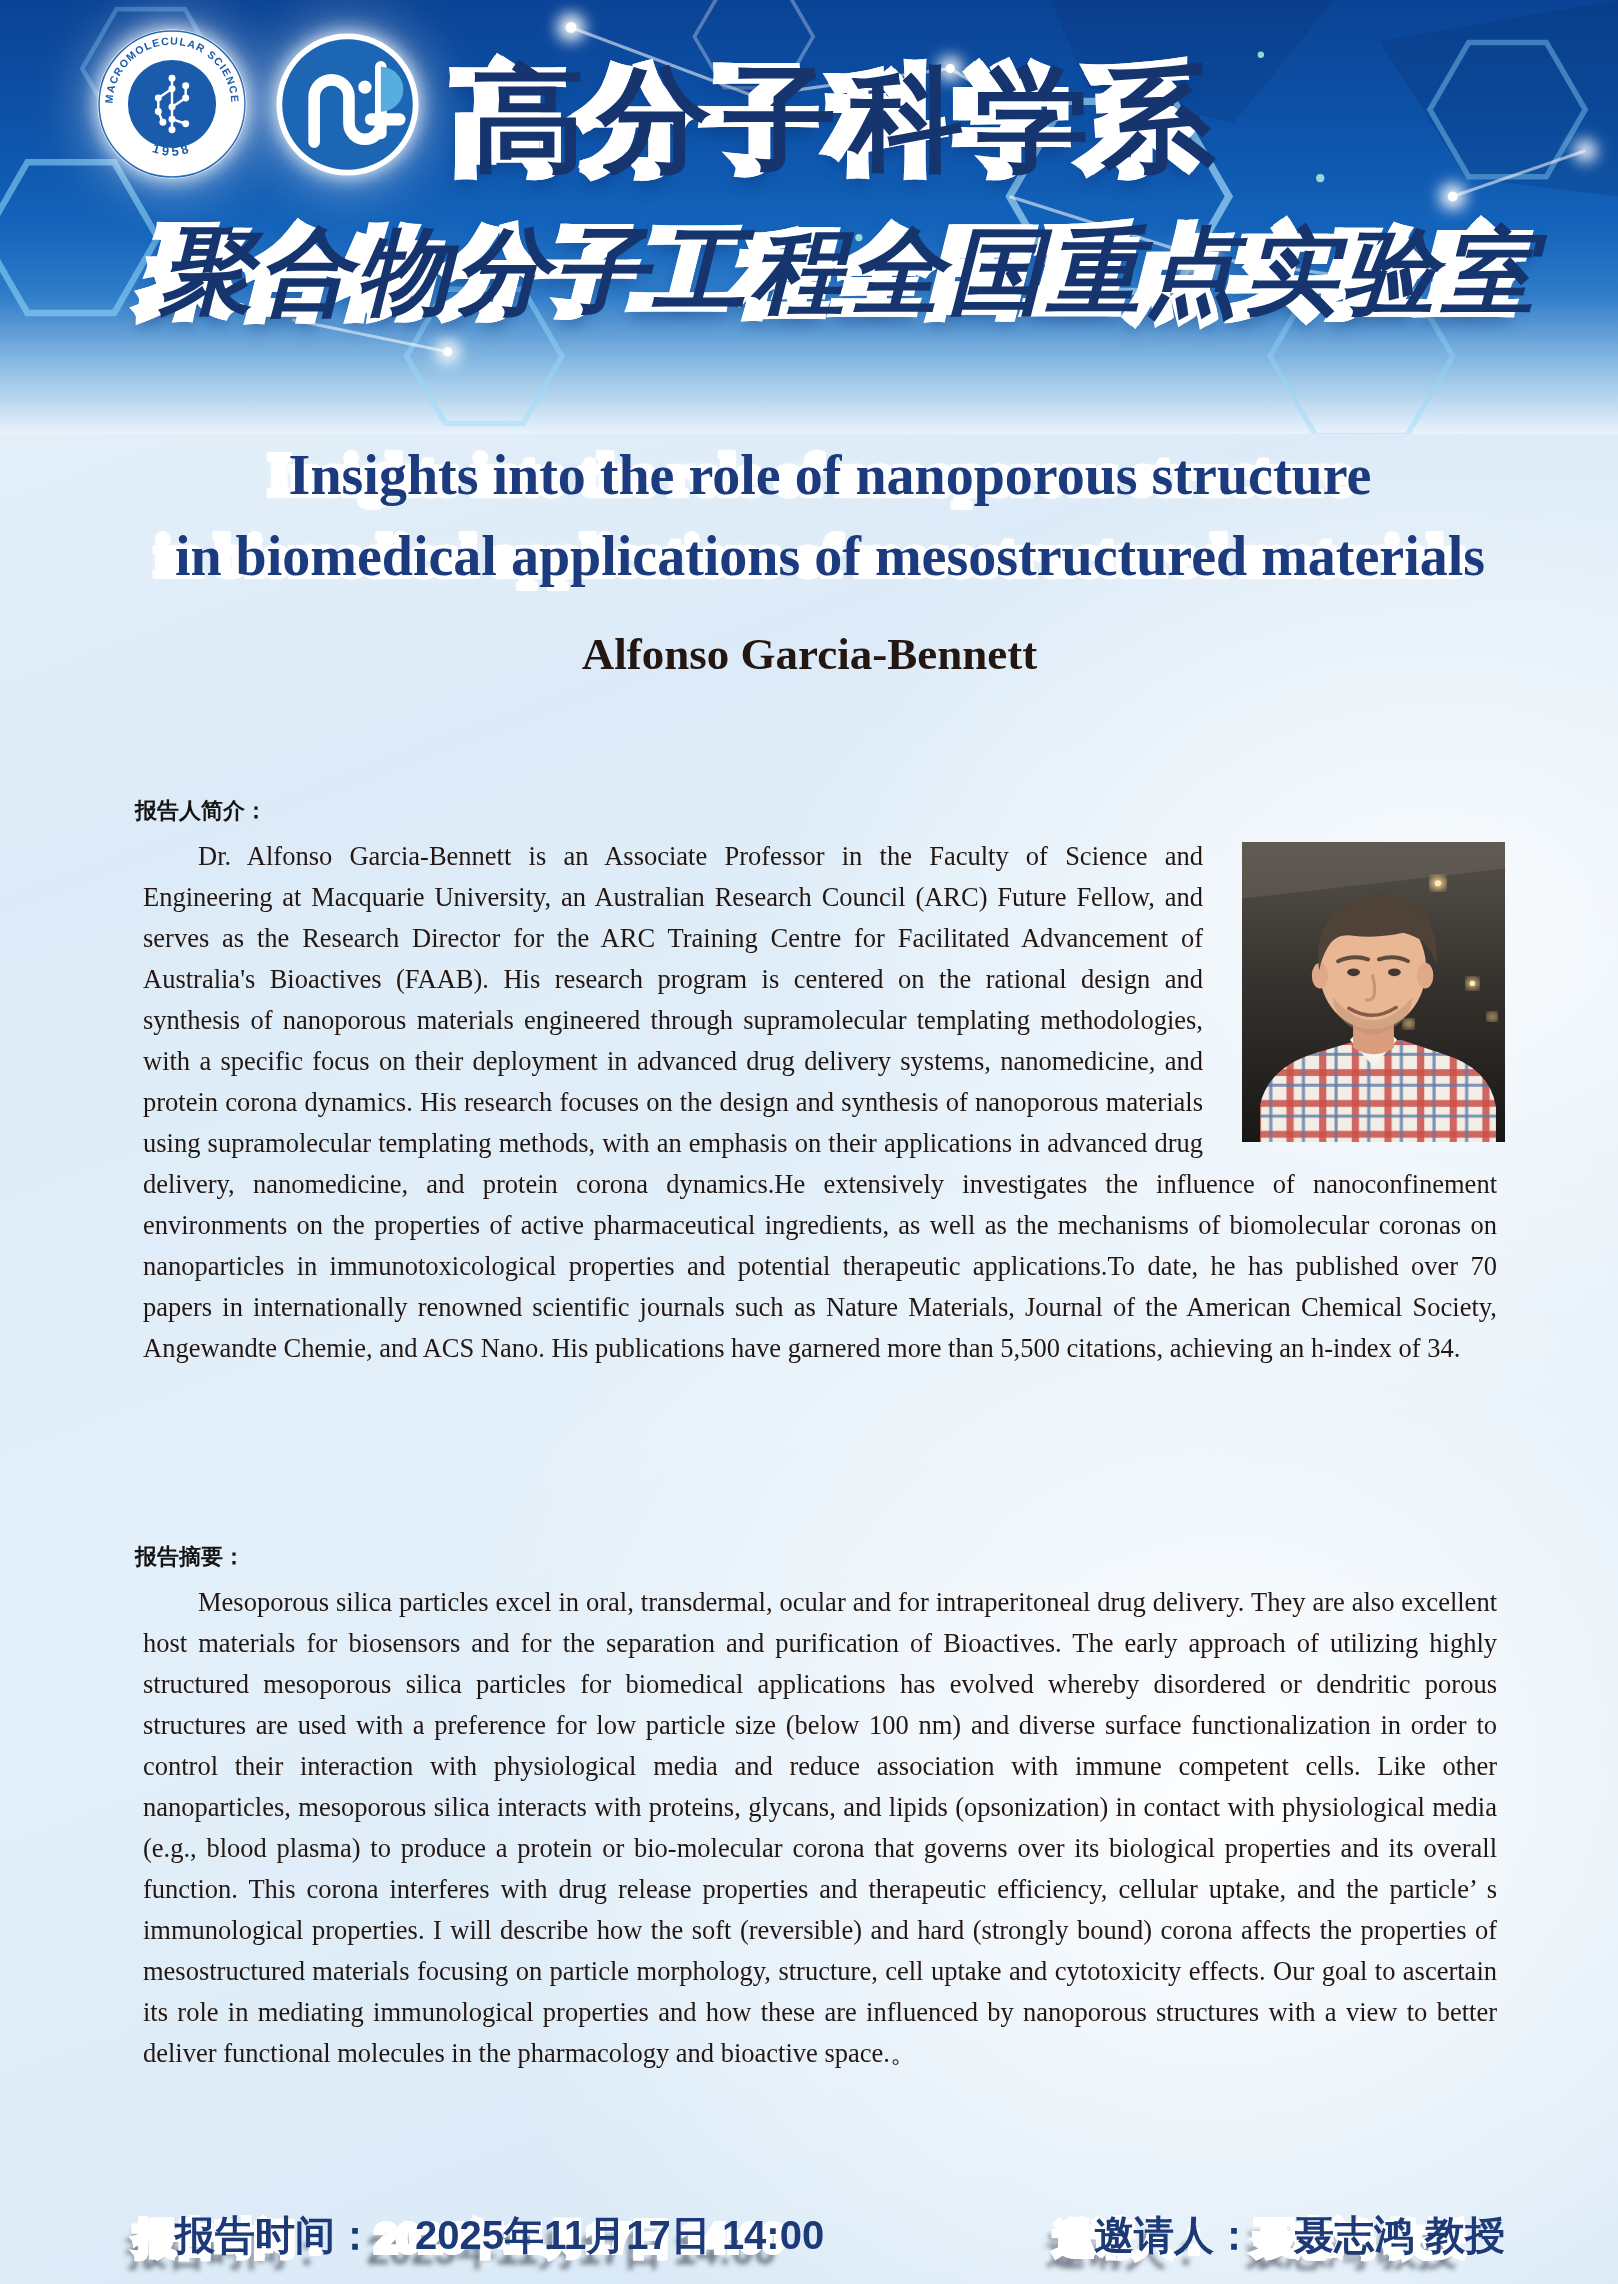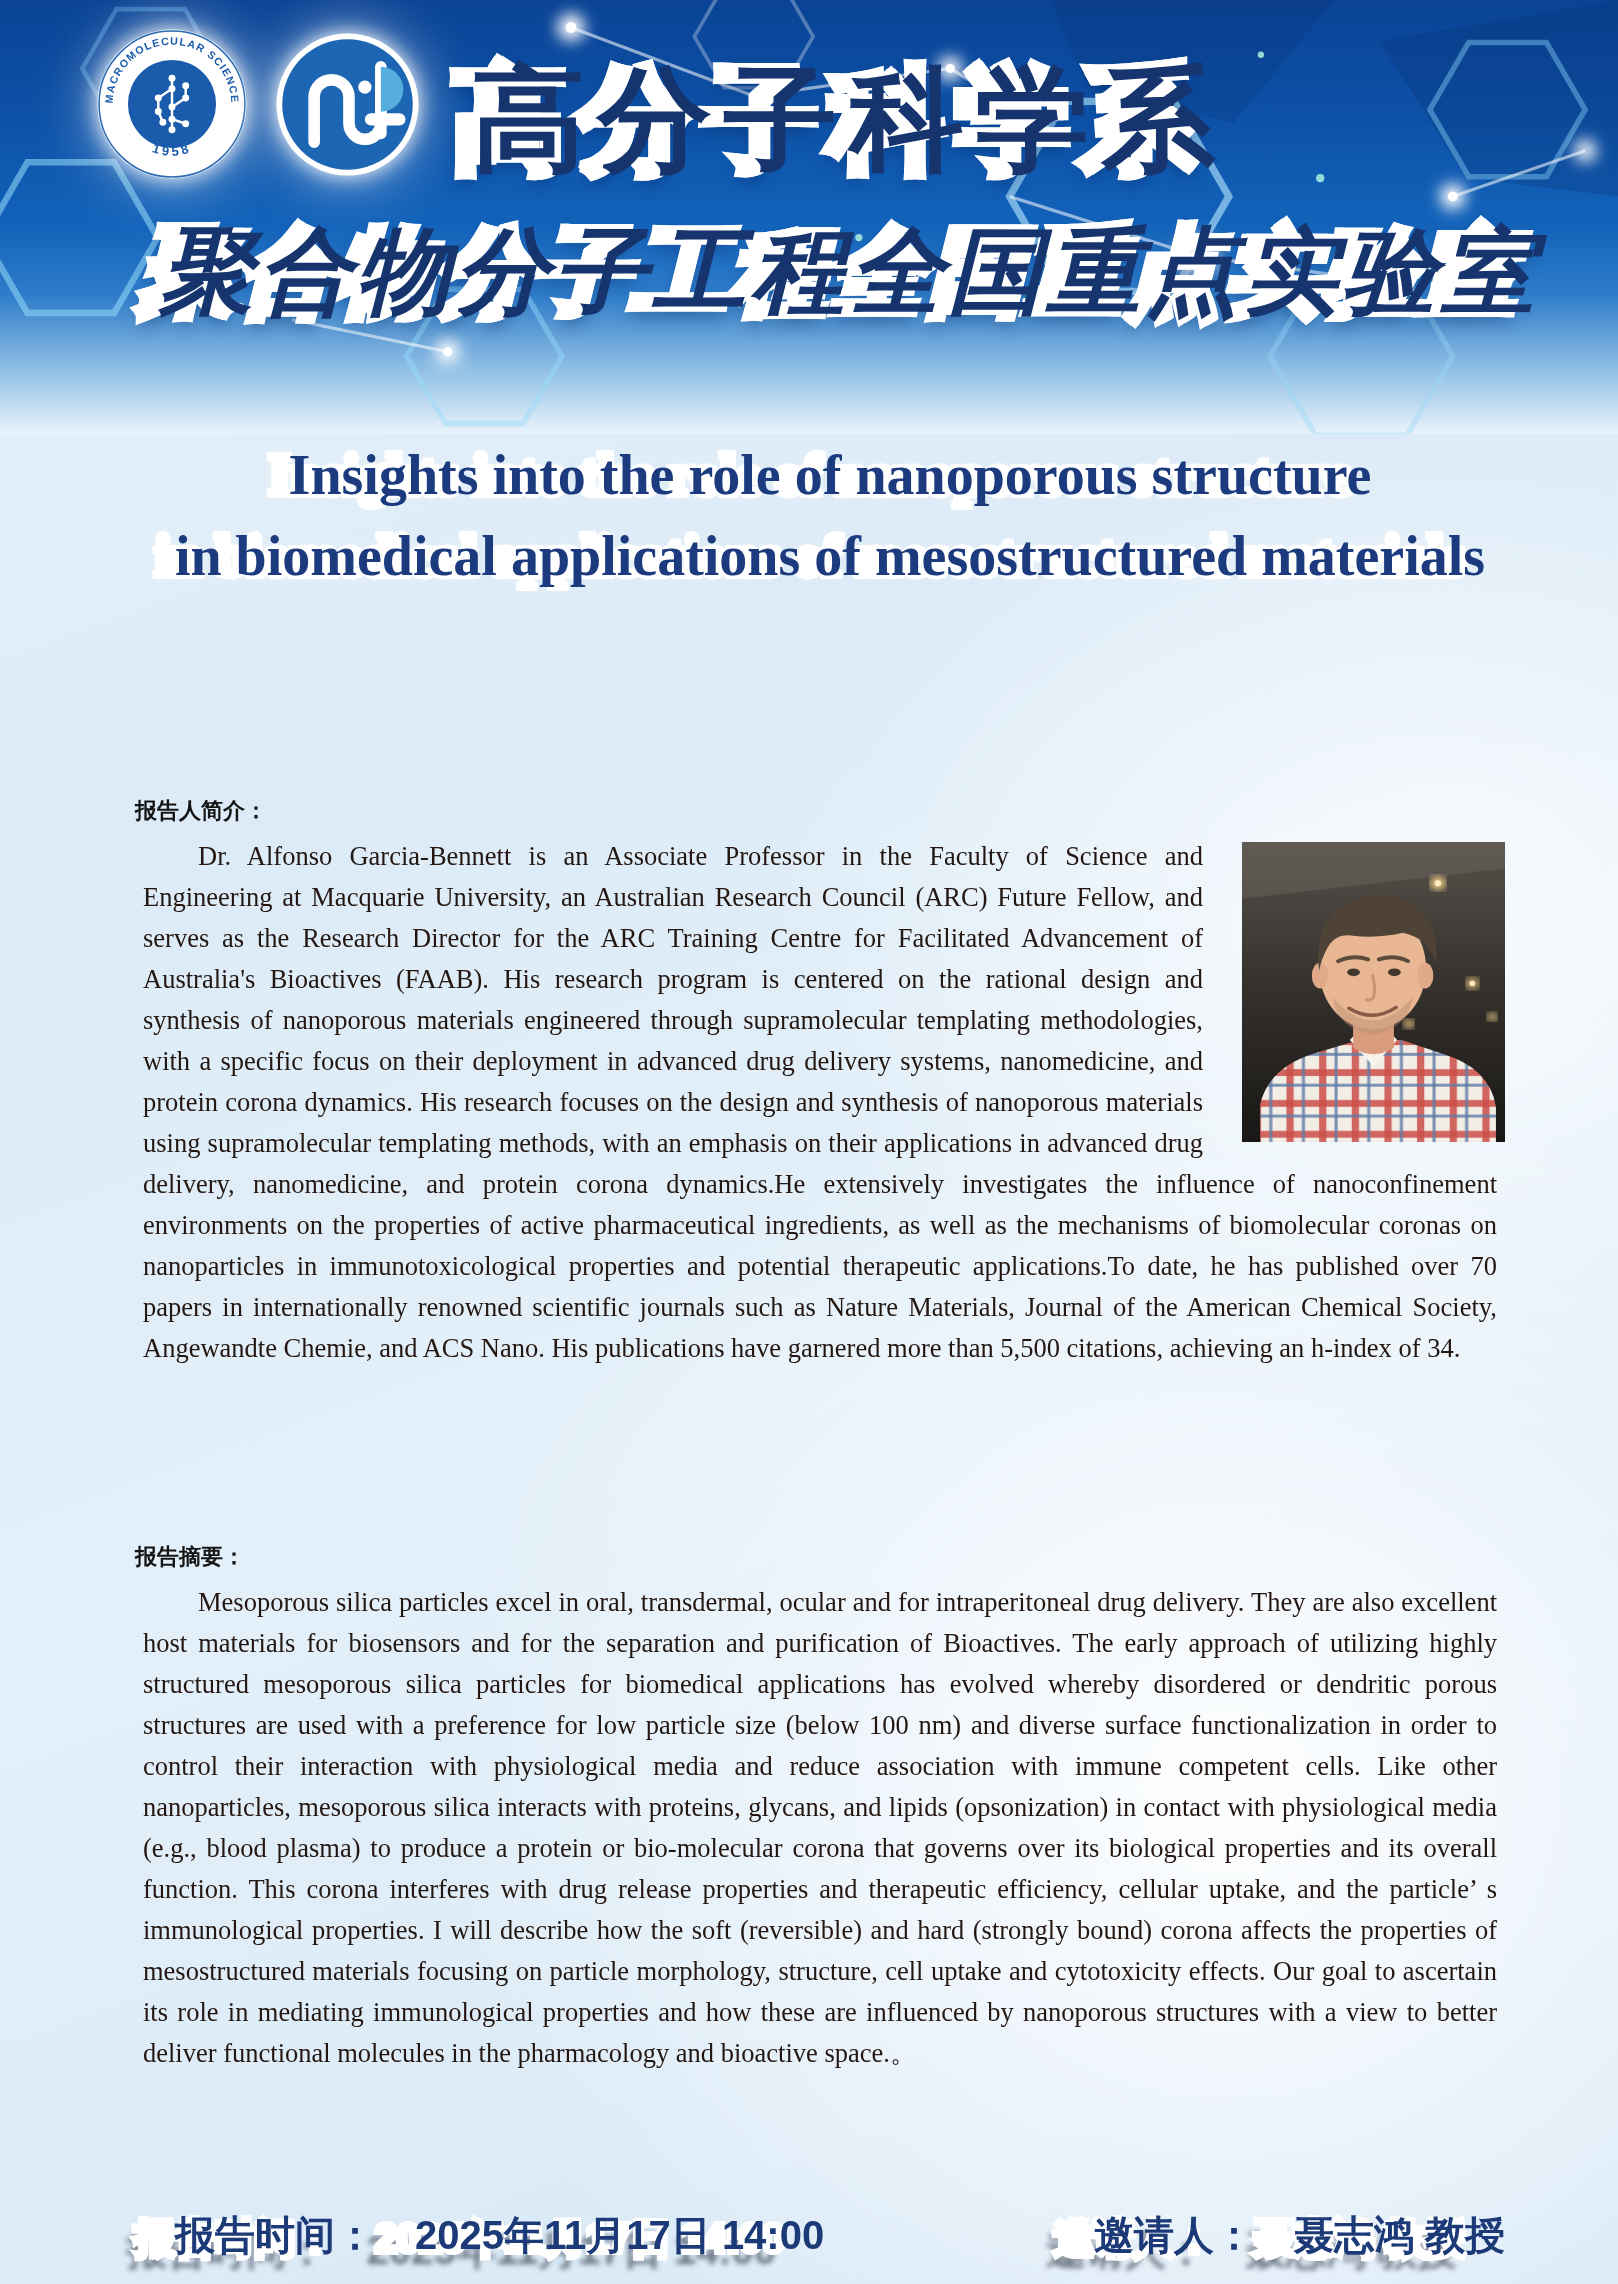"Alfonso Garcia-Bennett" div.speaker { html: none -> <div>Alfonso Garcia-Bennett</div> }
